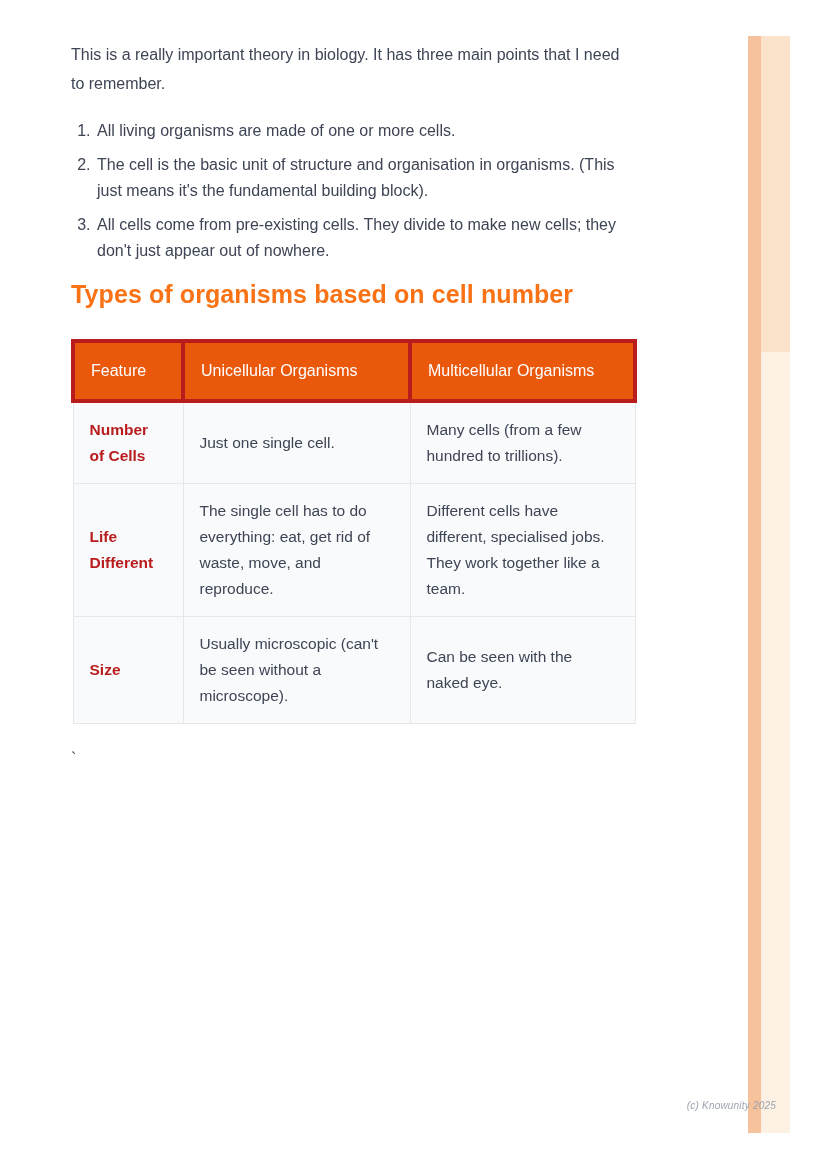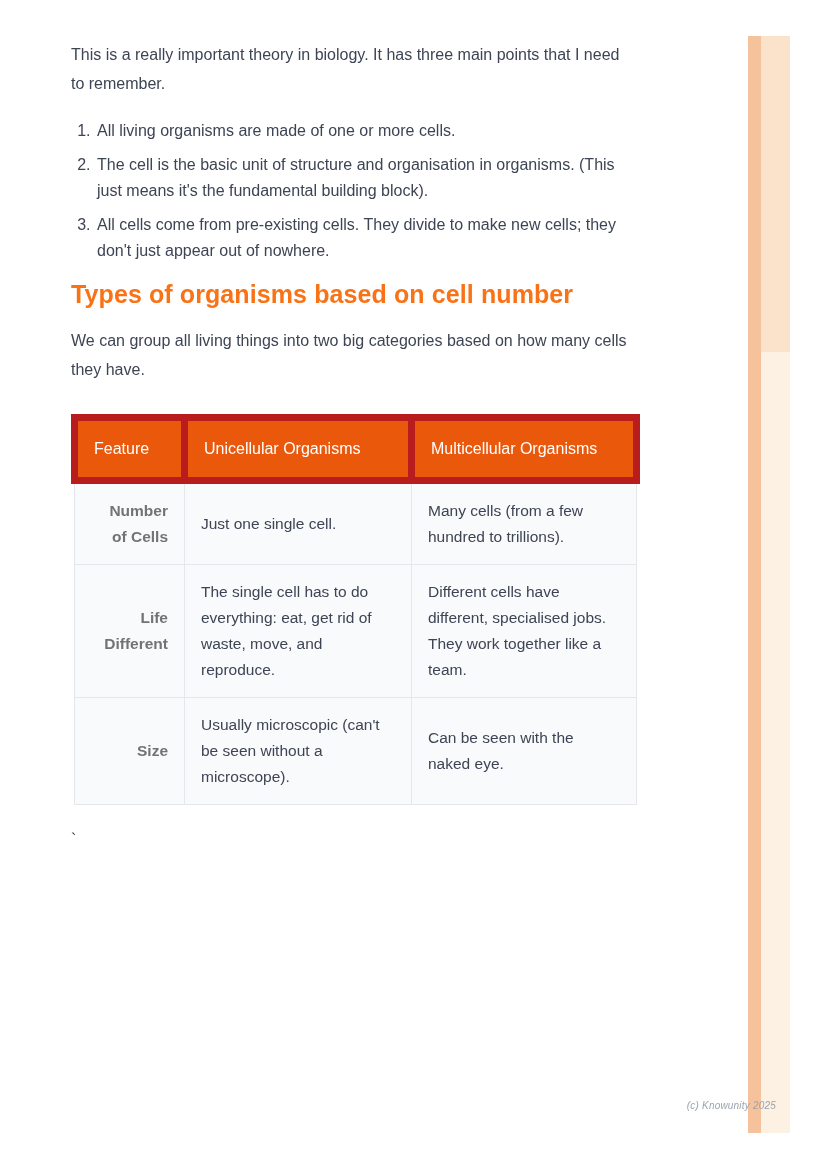"We can group all living" p.body-text { html: <p>We can group all living things into two big categories based on how many cells they have.</p> -> none }
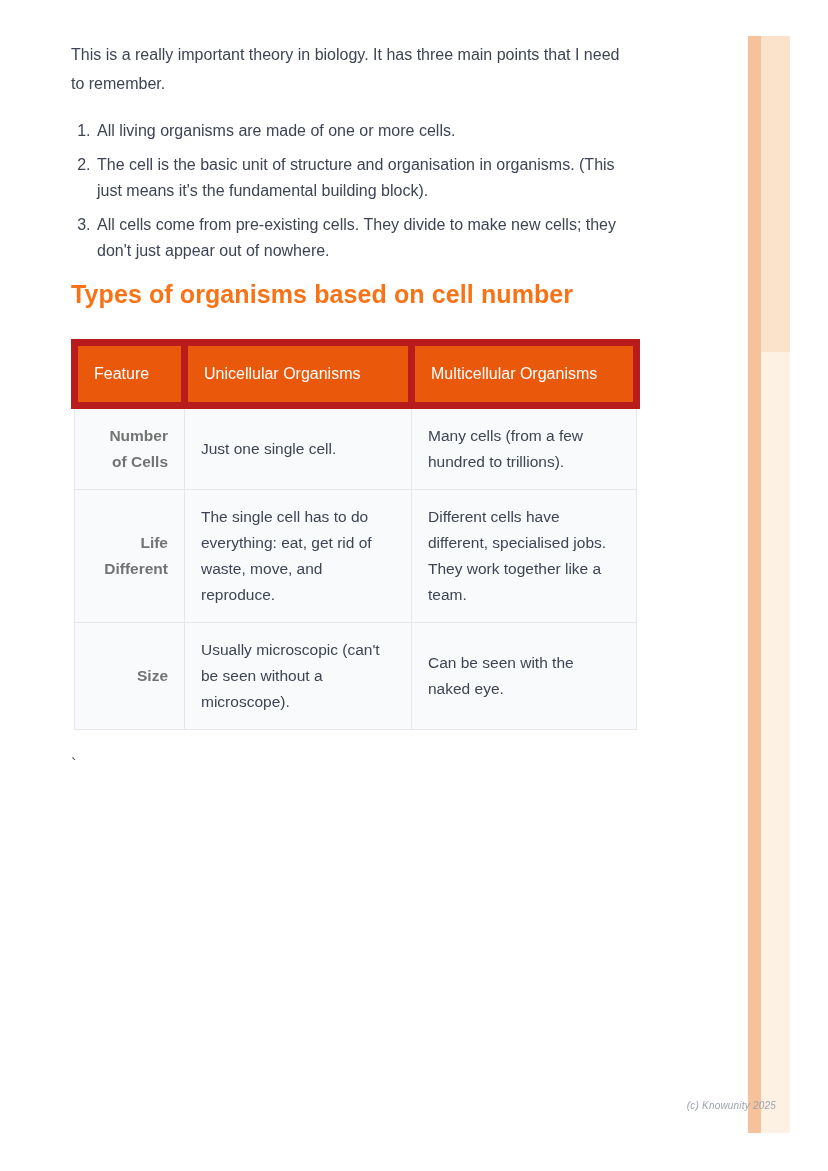"Feature" table.compare thead th { border: 7px solid #b91c1c -> 4px solid #b91c1c }
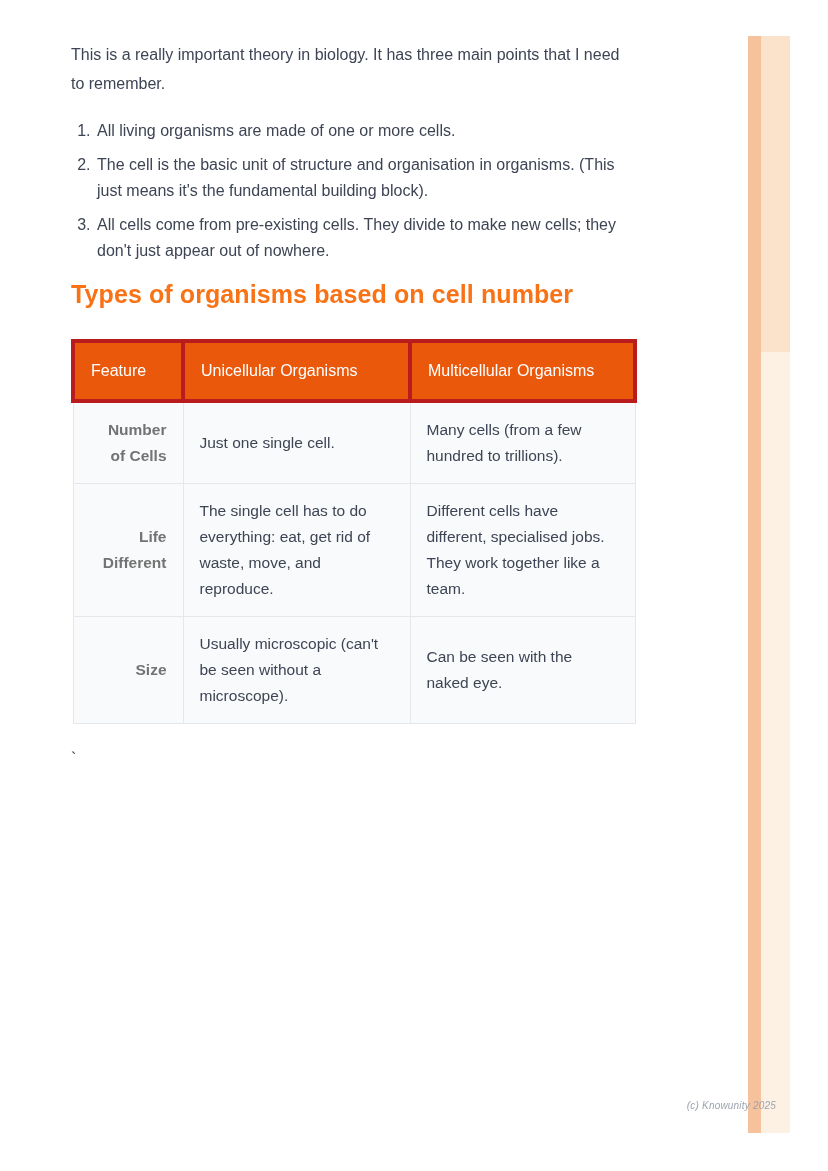"Number of Cells" table.compare tbody th.feature { color: #737373 -> #b91c1c; text-align: right -> none }
